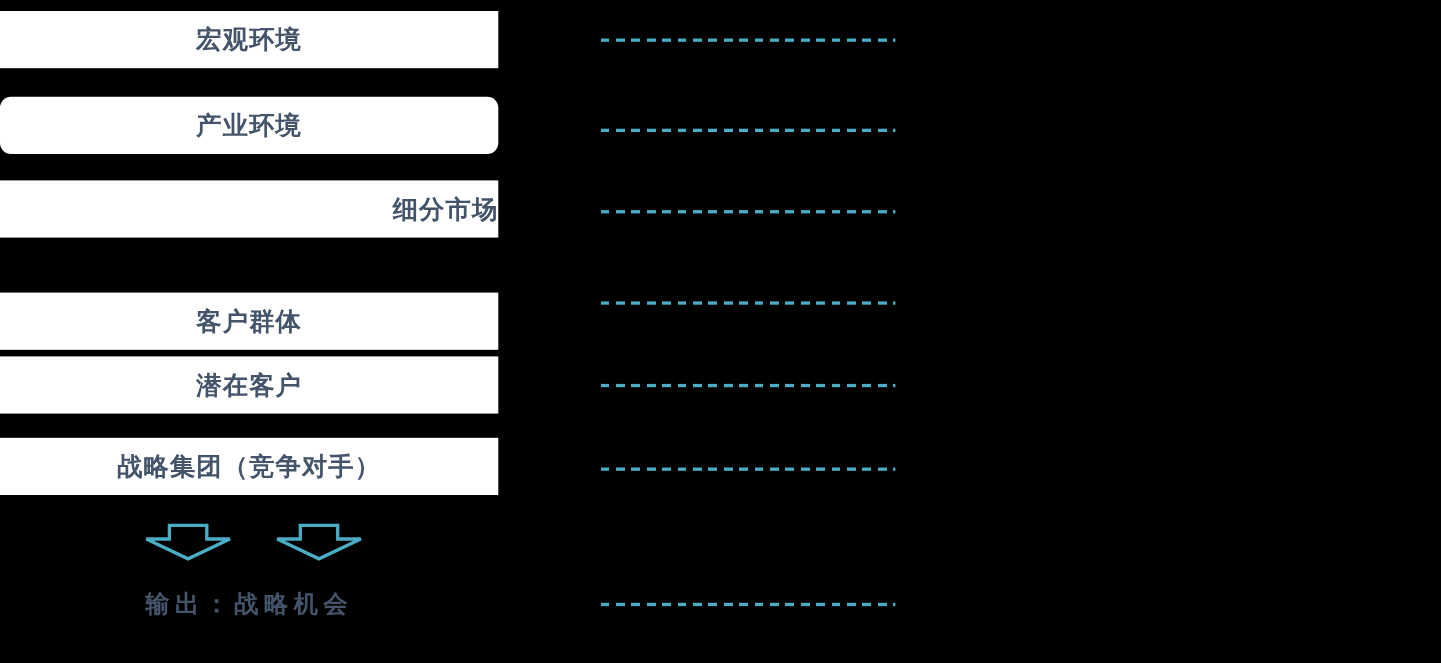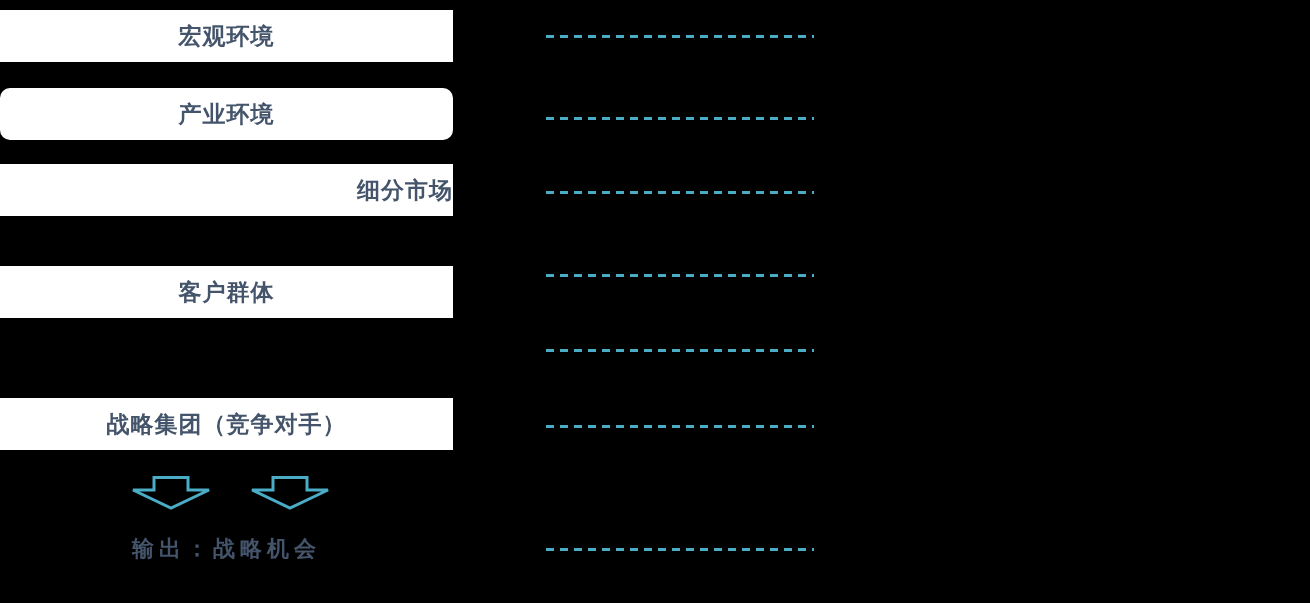"潜在客户" div.level-box { html: none -> <div> <span>潜在客户</span> </div> }
